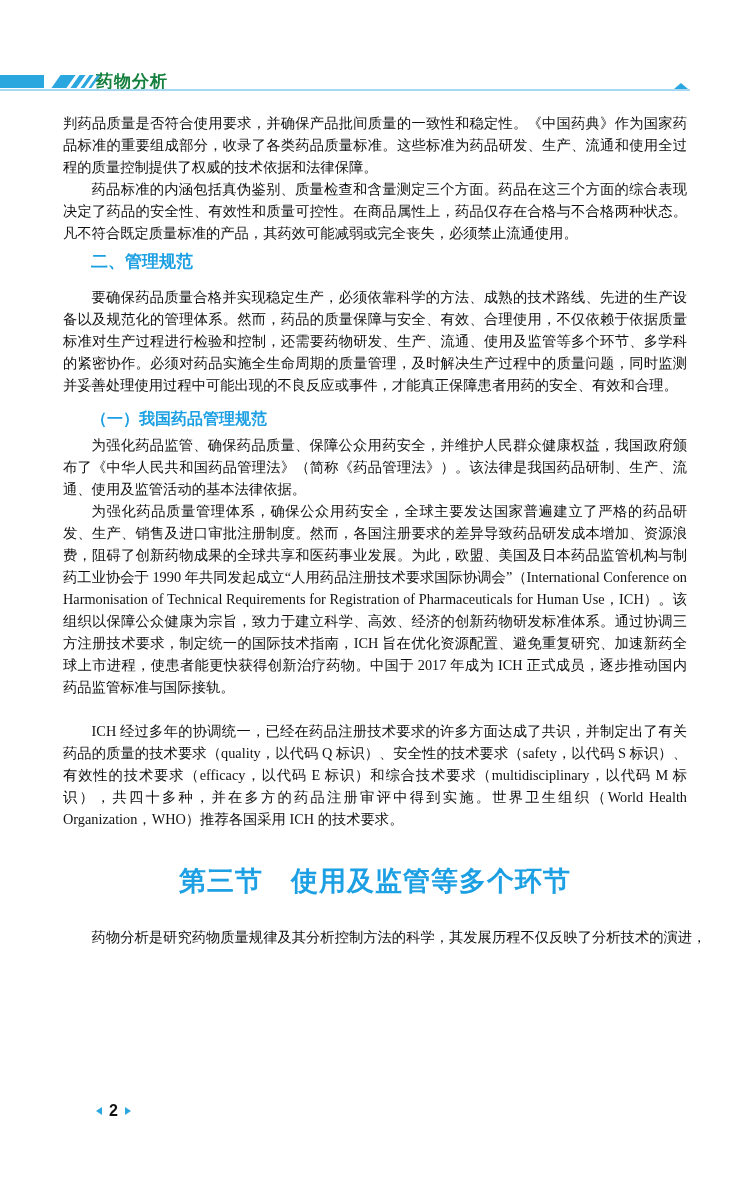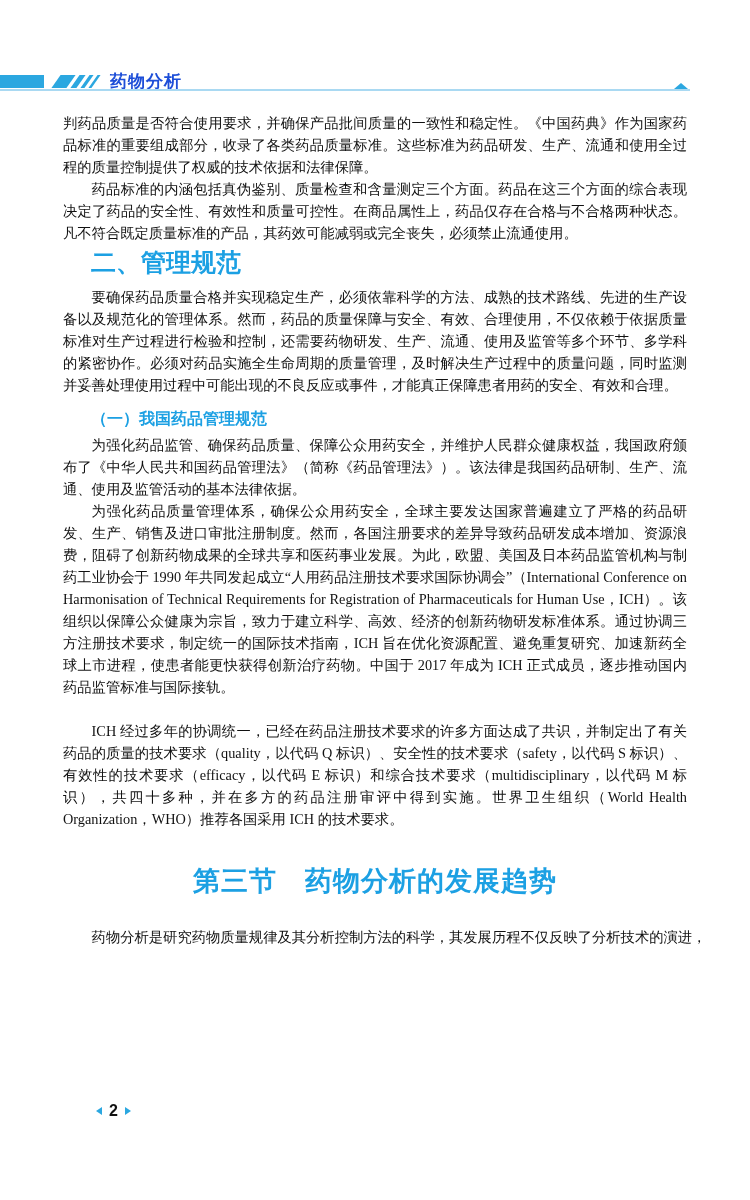"药物分析" .hdr-title { color: #1d4ed8 -> #15803d; left: 110px -> 96px }
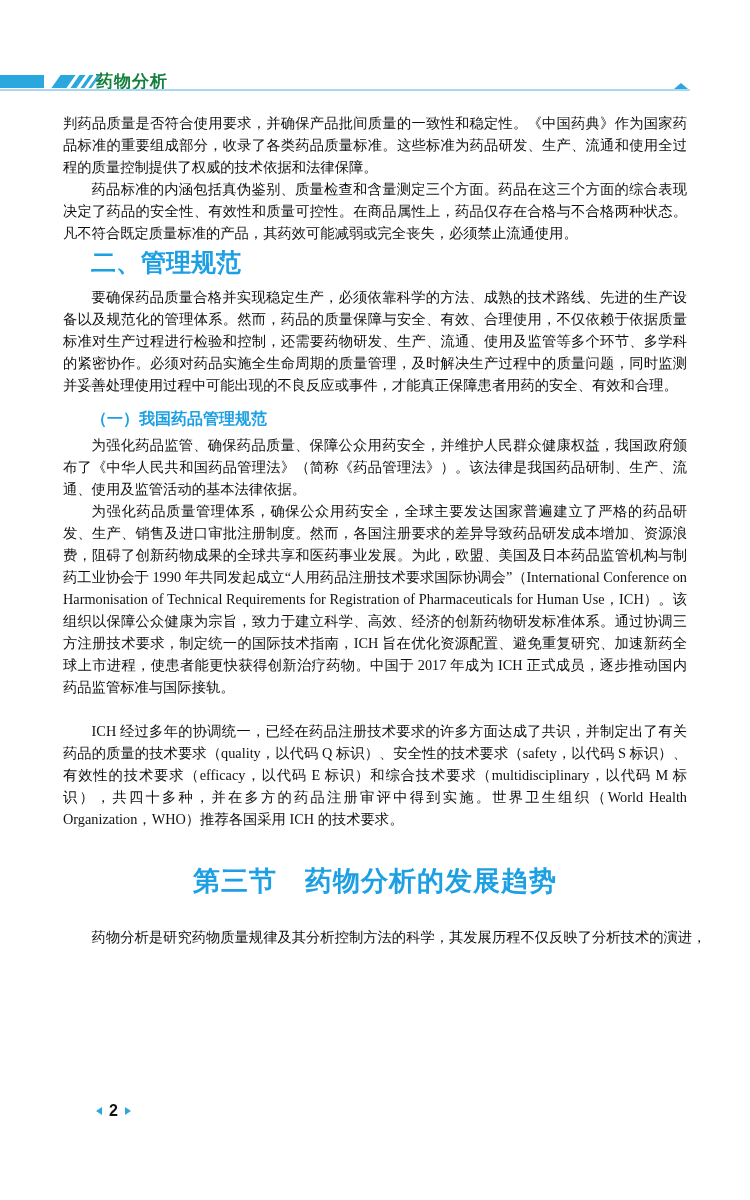"二、管理规范" h2.sec { font-size: 25px -> 17px }
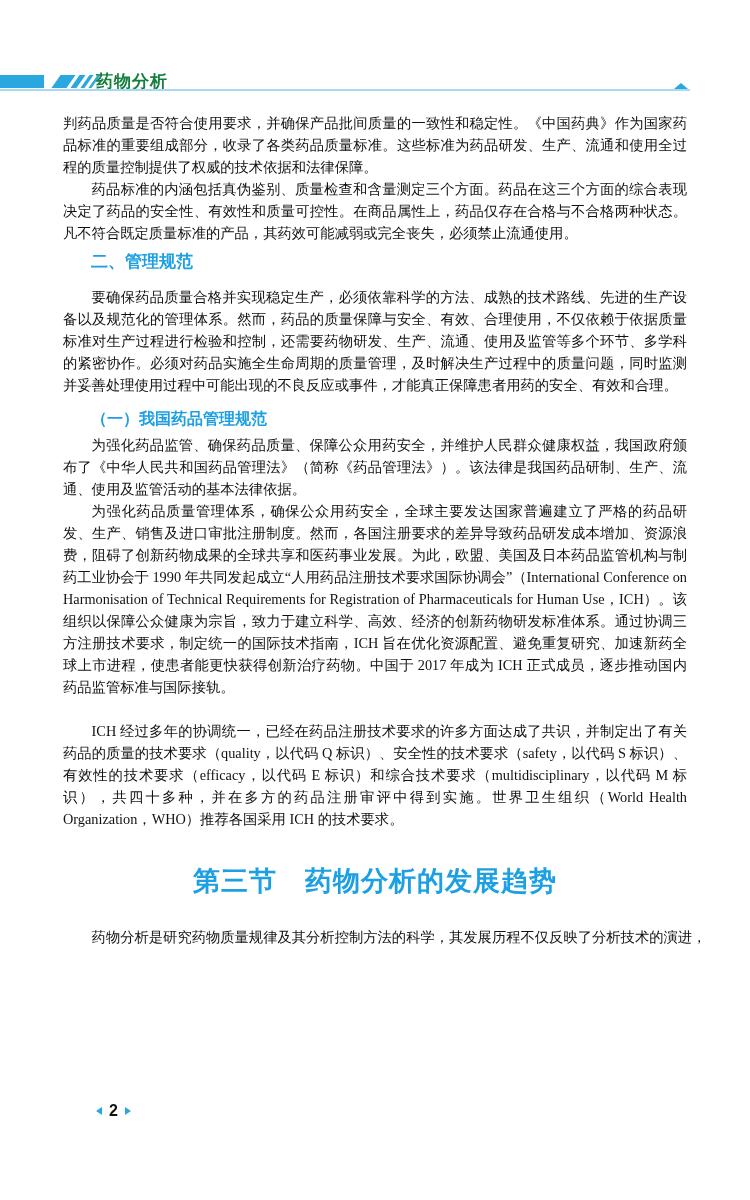"第三节 药物分析的发展趋势" h1.big { text: 药物分析的发展趋势 -> 使用及监管等多个环节 }
